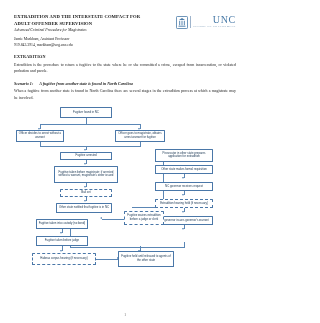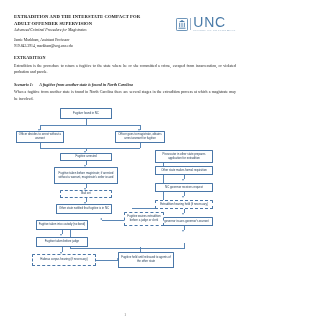"UNC" .logo-unc { font-family: Liberation Sans, sans-serif -> Liberation Serif, serif; font-size: 14px -> 10px; text-align: none -> right }
